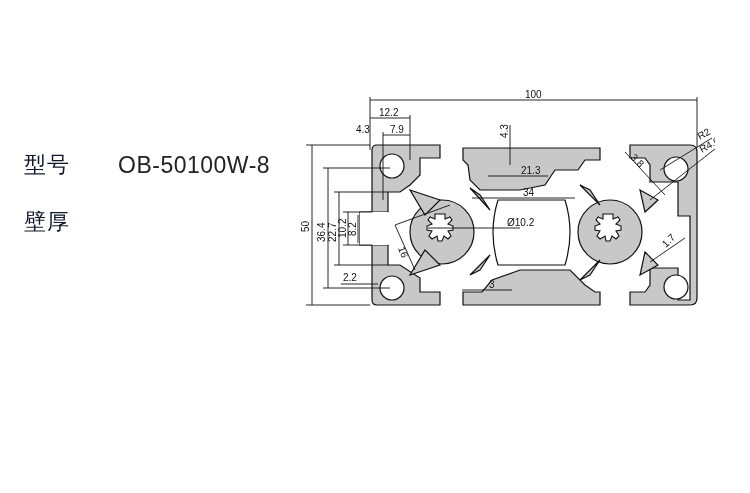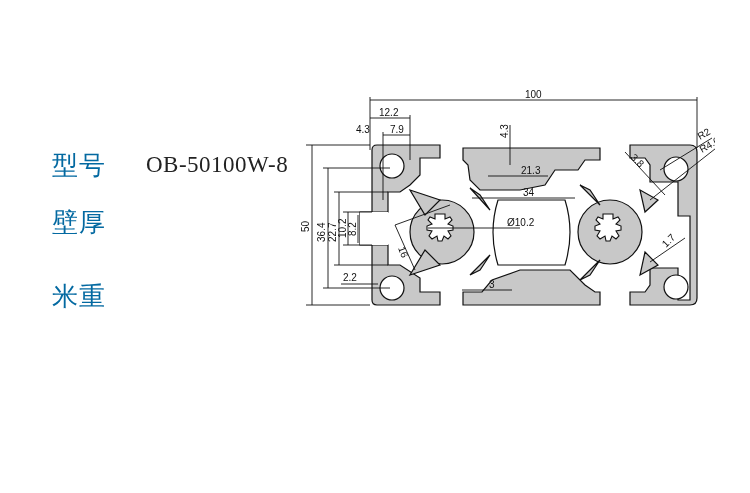"型号" .spec-label { color: #0369a1 -> #0f172a; font-size: 26px -> 22px; margin-left: 28px -> none }
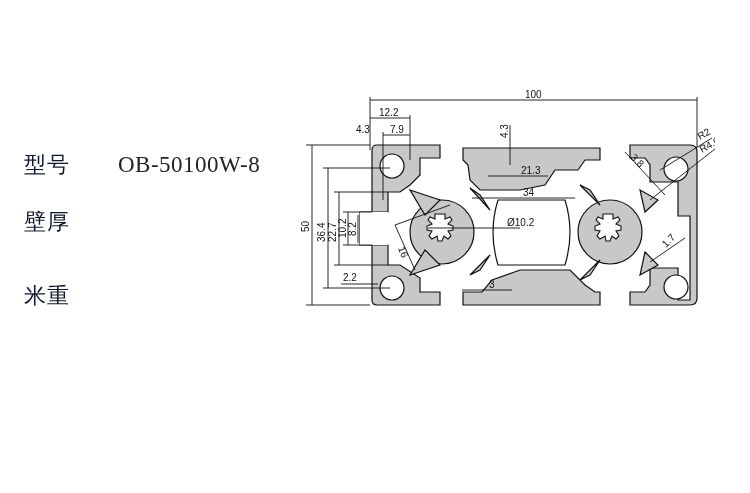"OB-50100W-8" .spec-value { font-family: Liberation Serif, serif -> Liberation Sans, sans-serif }
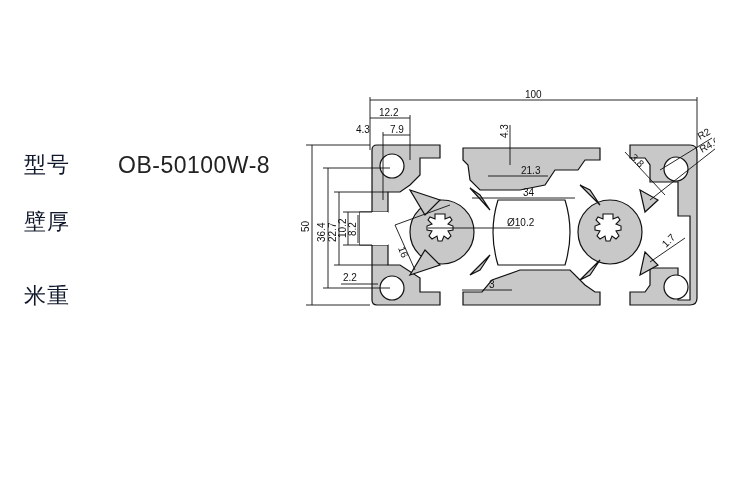"米重" span.spec-label { html: <span>米重</span> -> none }
